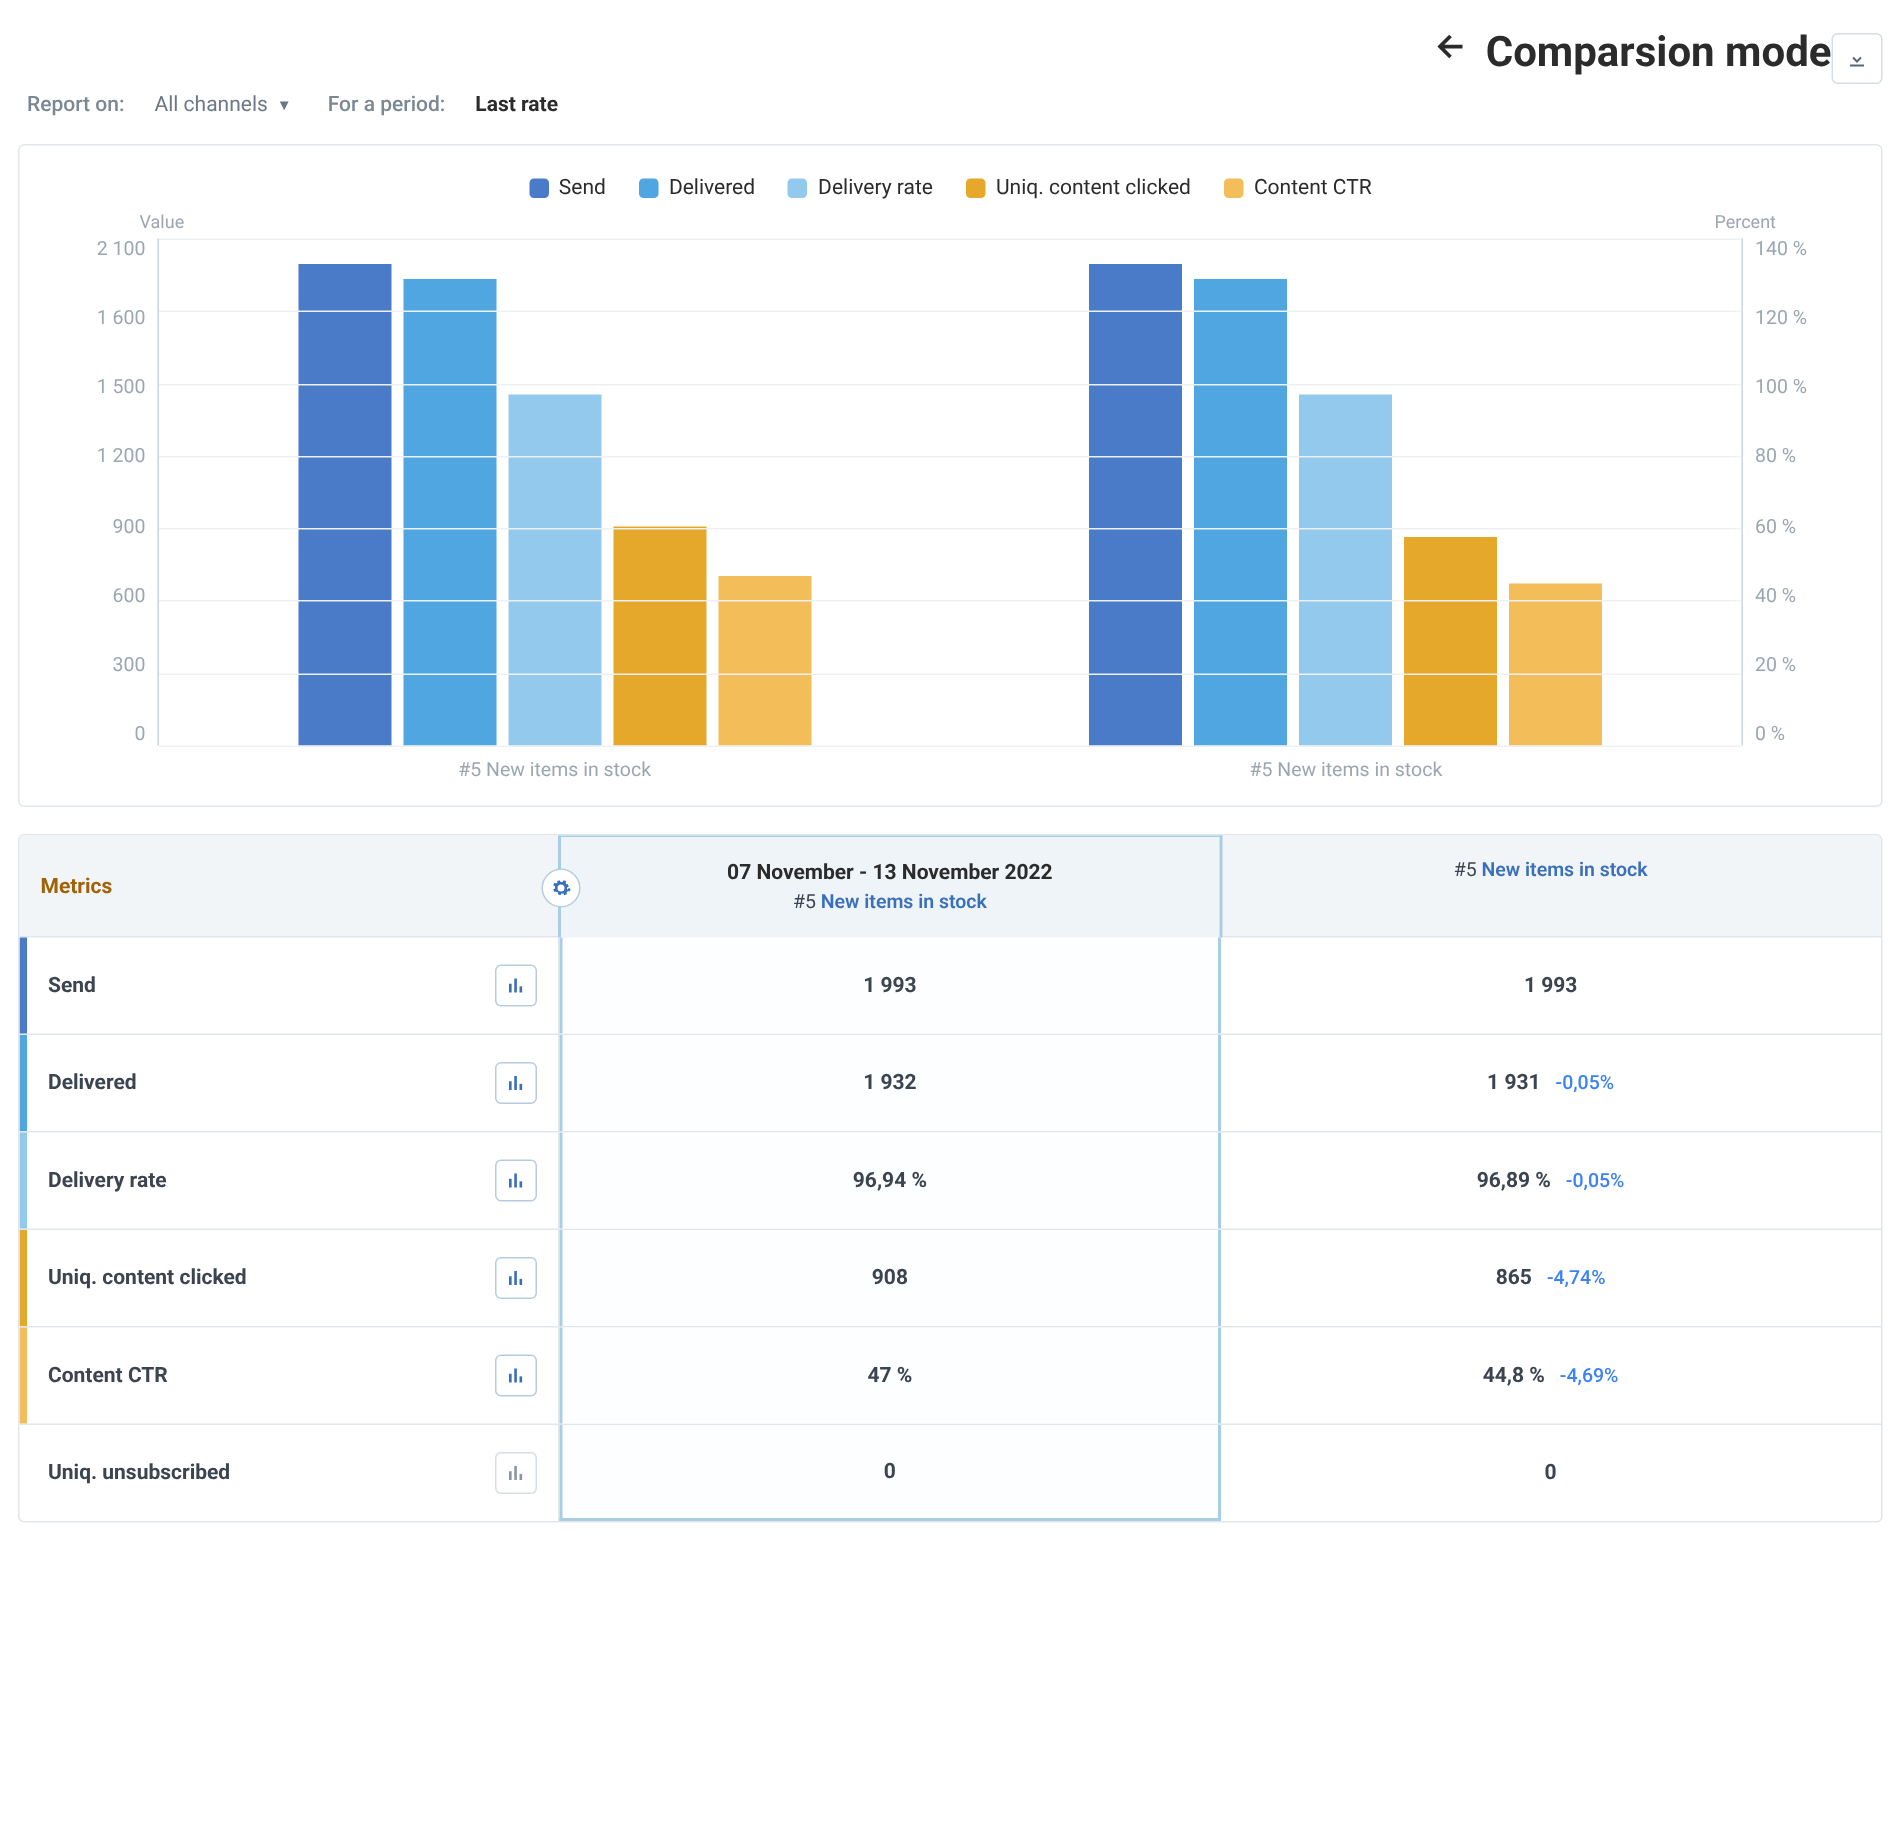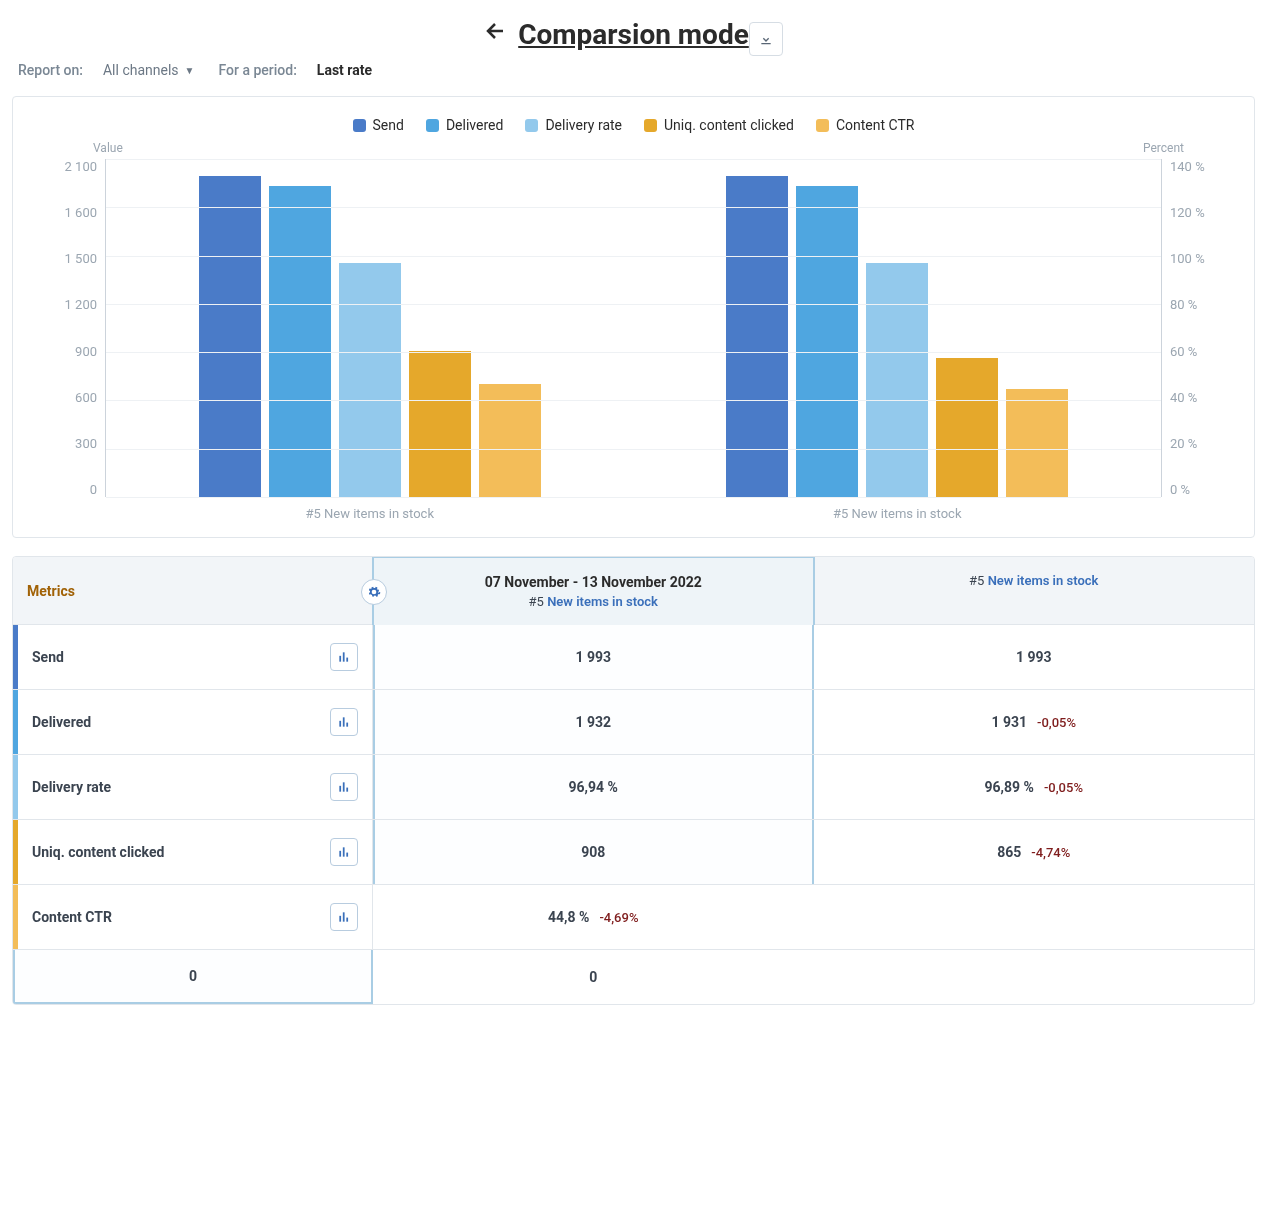"Comparsion mode" .header-row { justify-content: center -> flex-end; text-decoration: underline -> none }
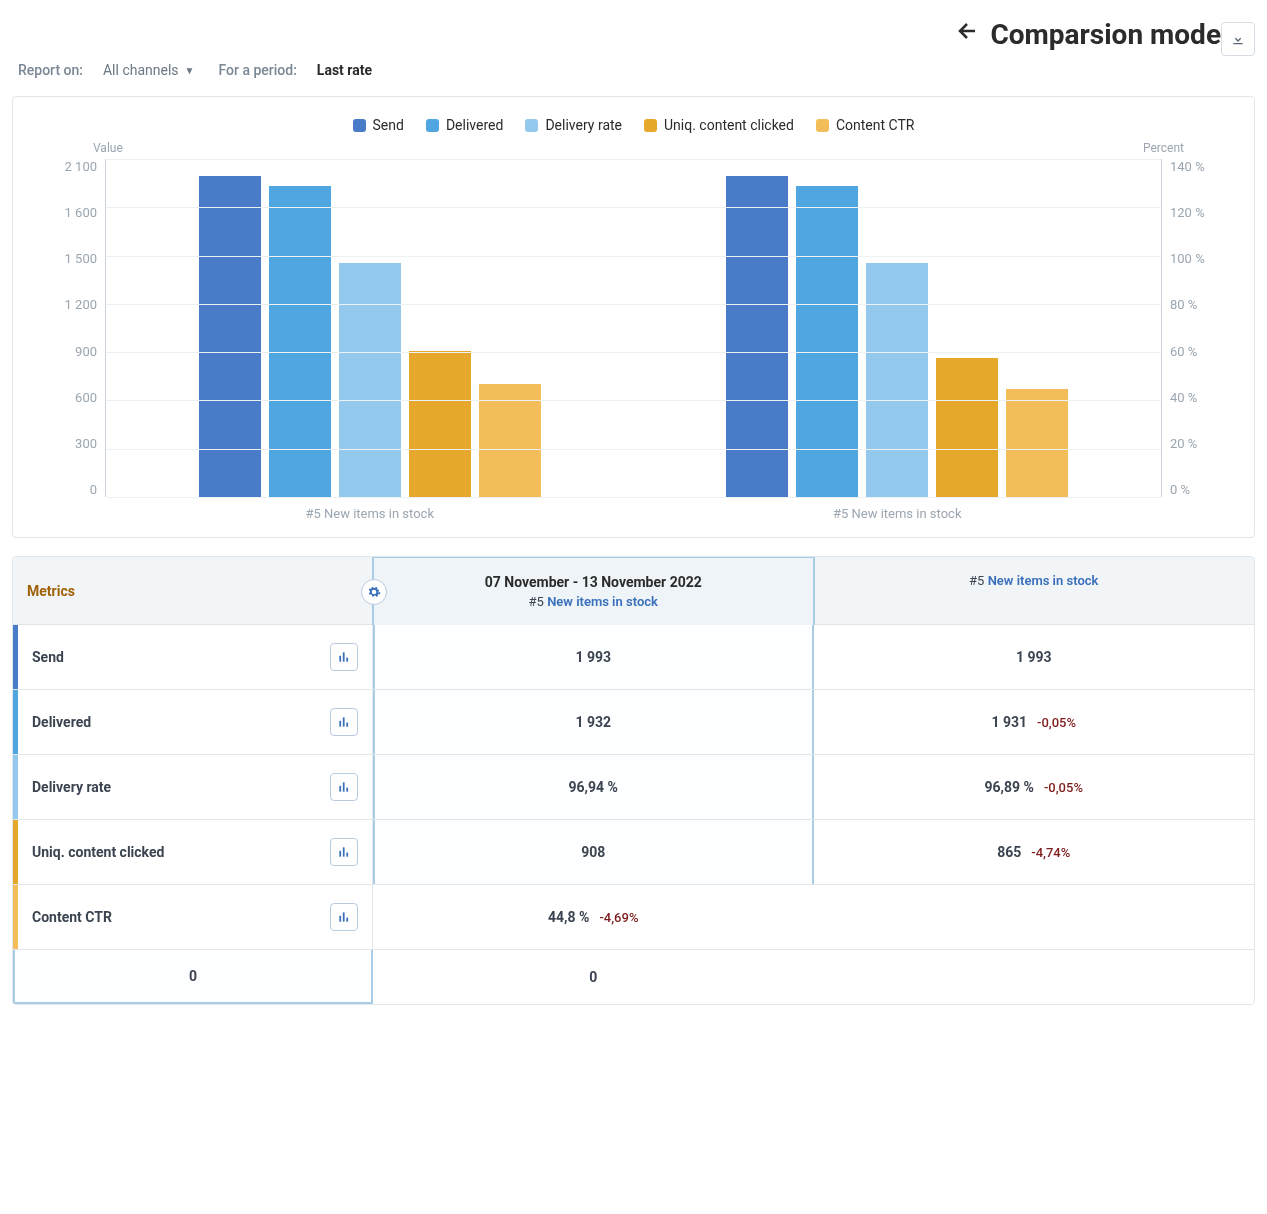"-0,05%" .delta-neg { color: #7f1d1d -> #3b82f6 }
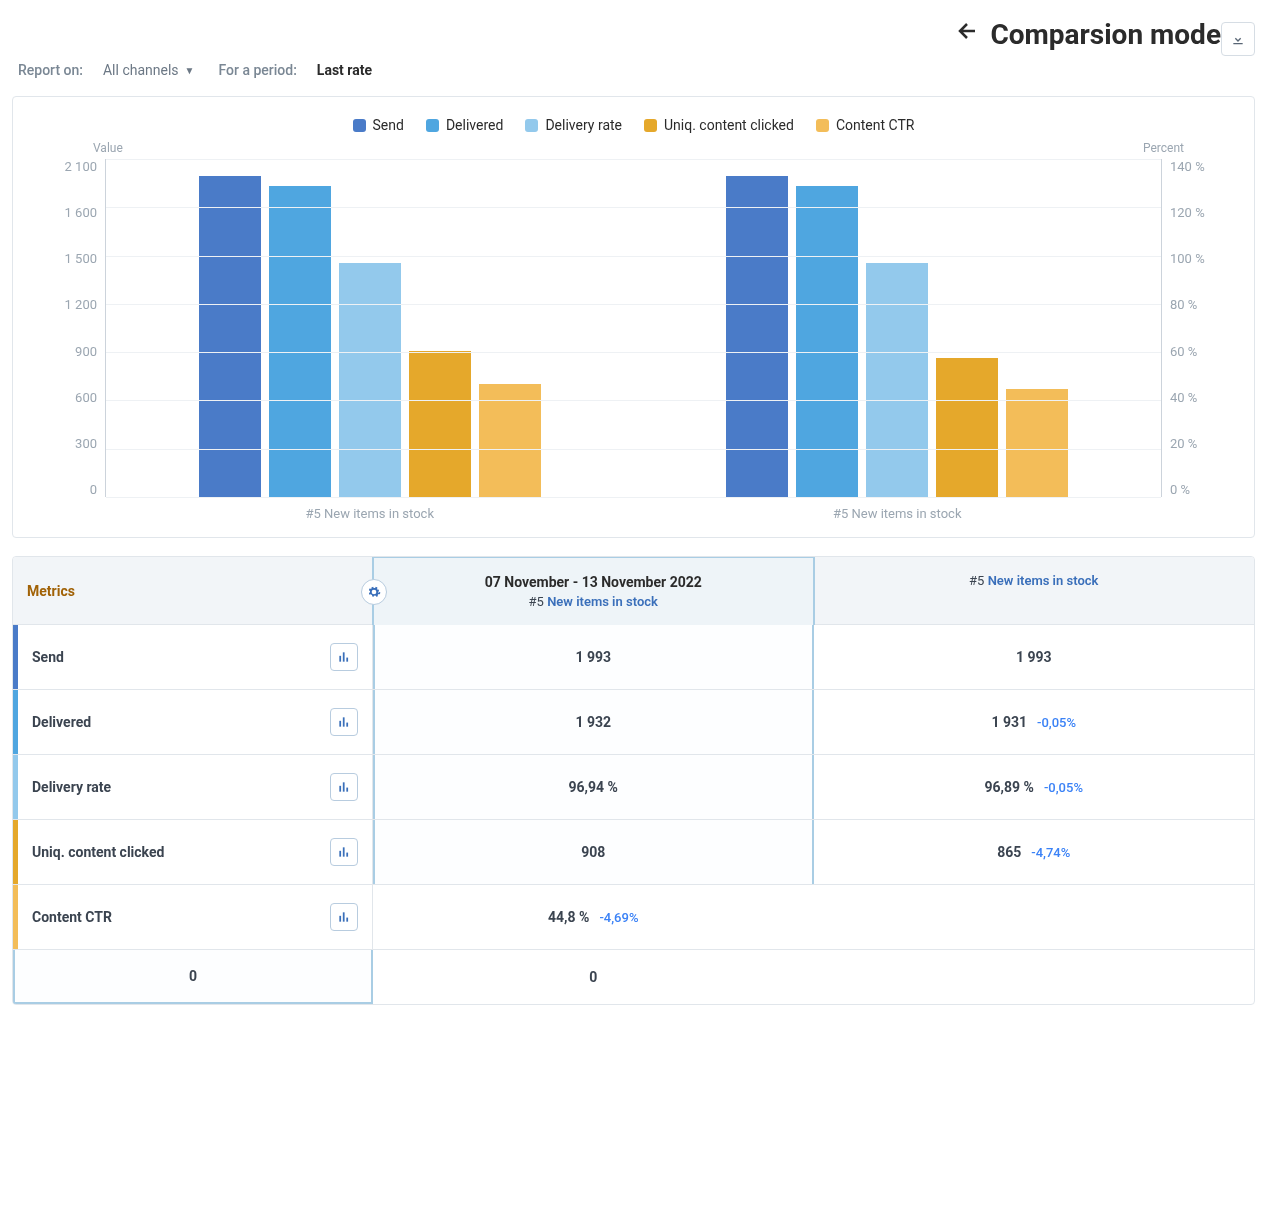"47 %" div.m-cell { html: none -> <div>47 %</div> }
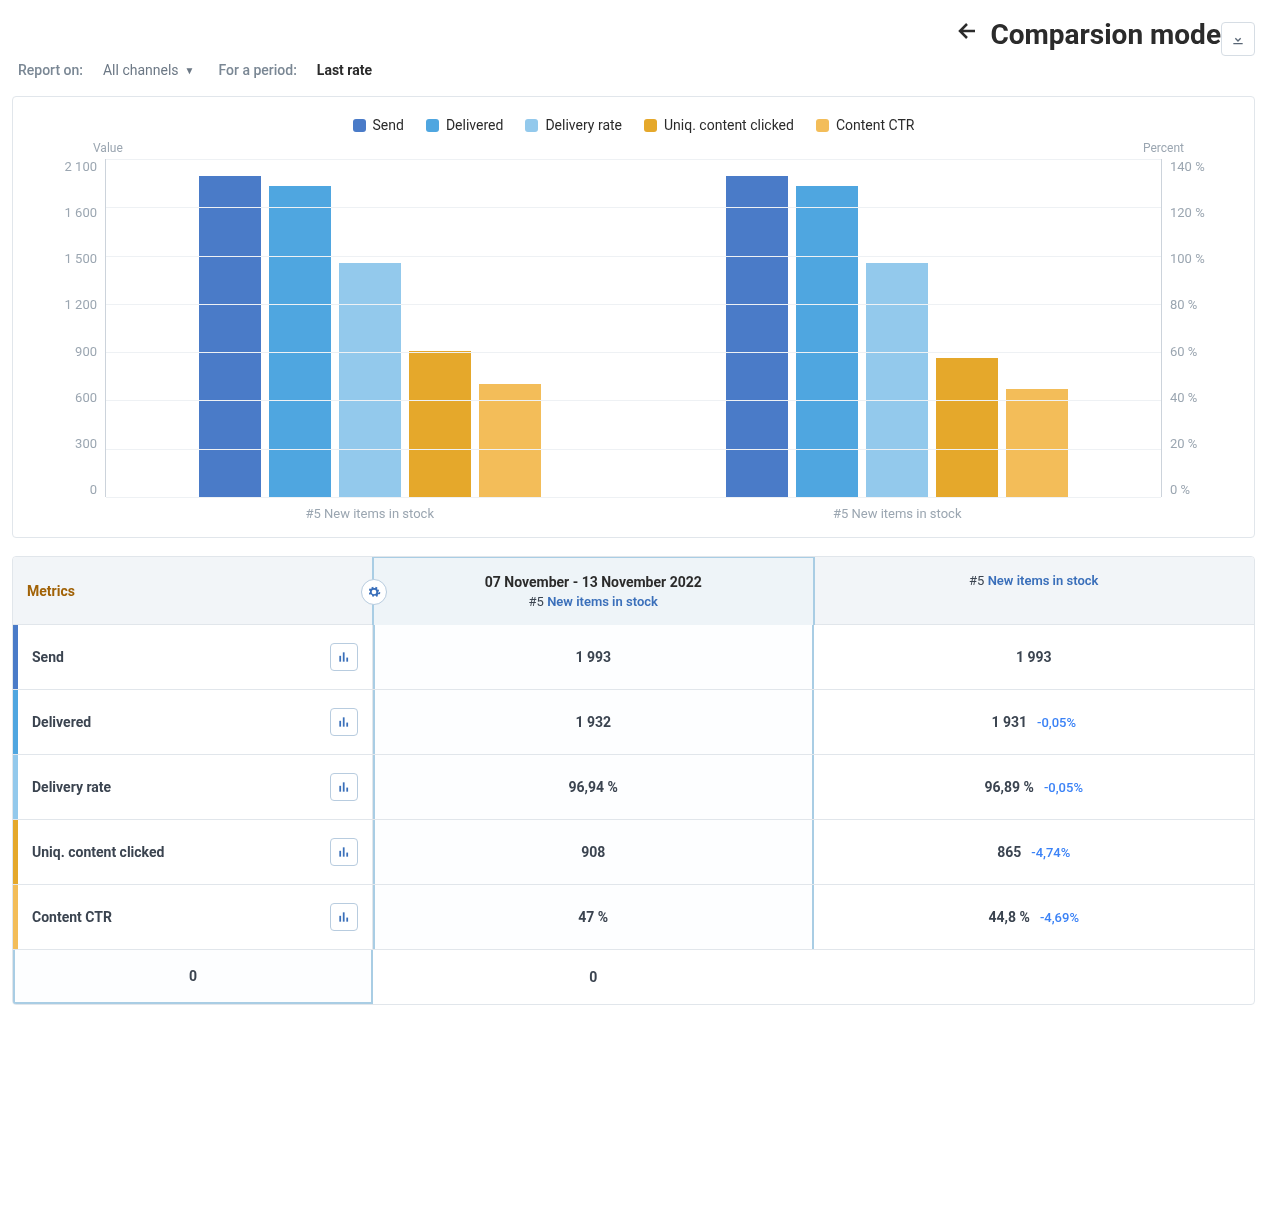"Uniq. unsubscribed" div.m-cell { html: none -> <div> <span>Uniq. unsubscribed</span> <span> <svg> <rect></rect> <rect></rect> <rect></rect> </svg> </span> </div> }
